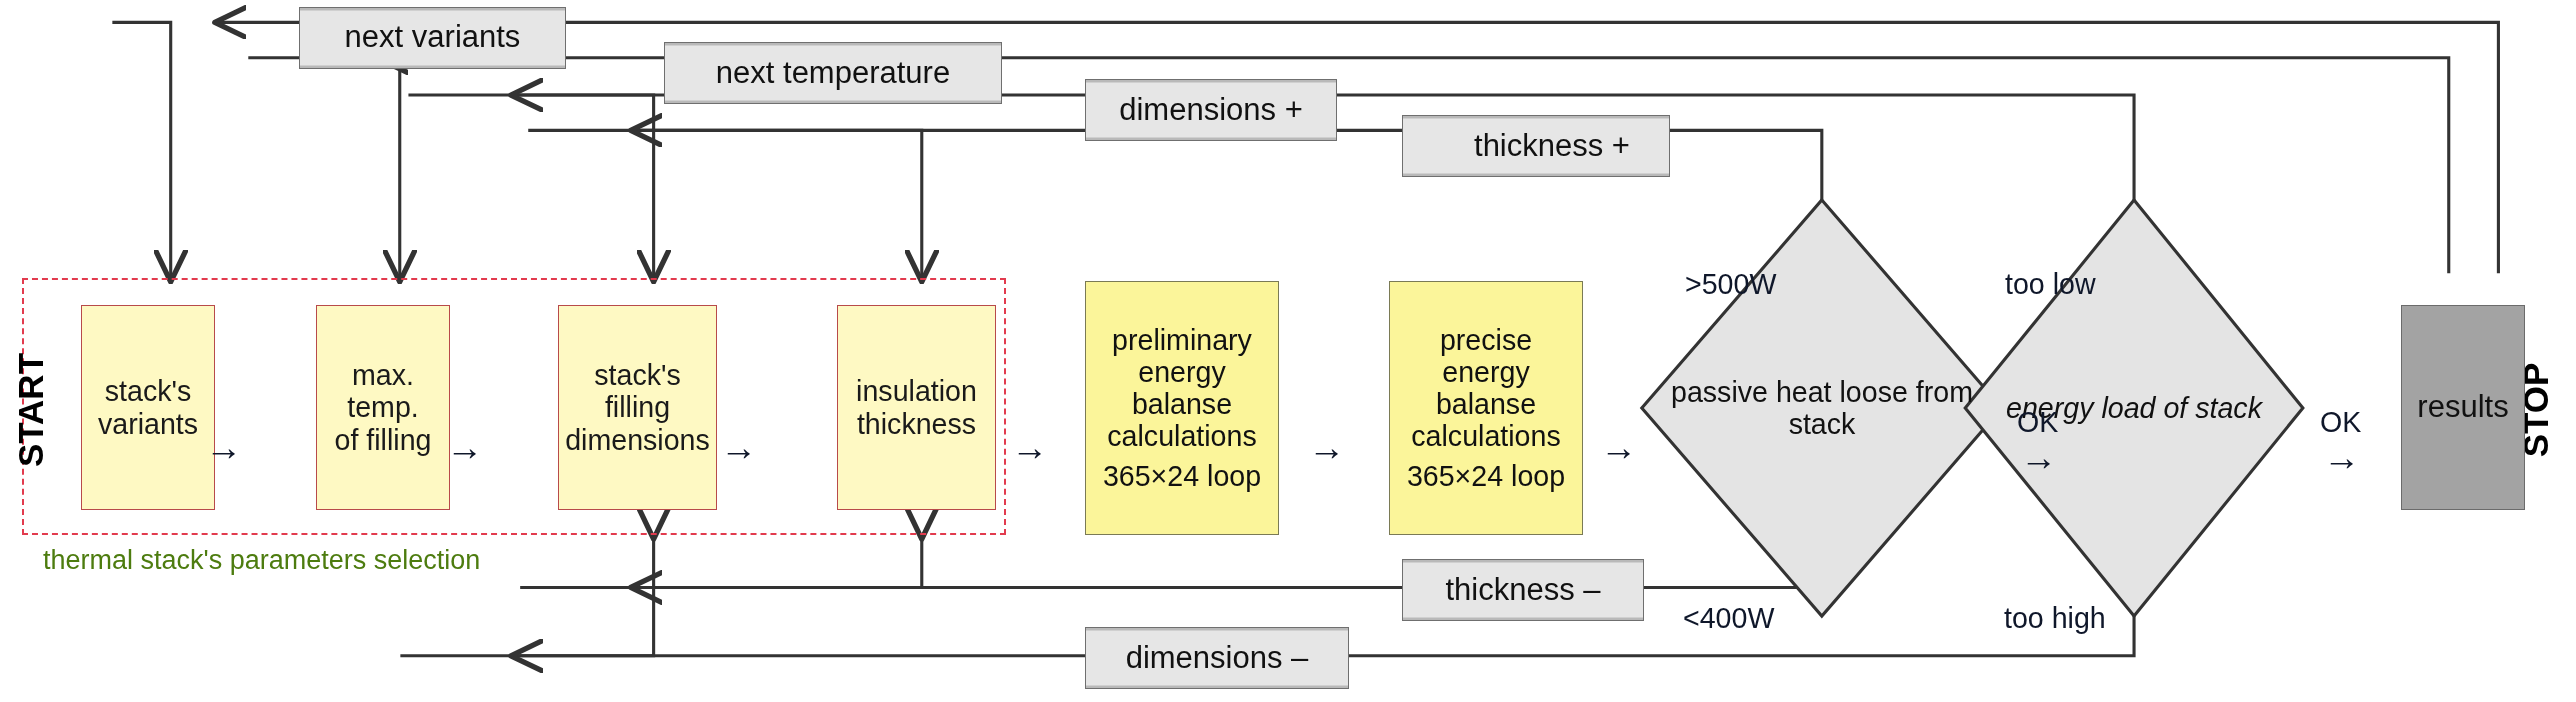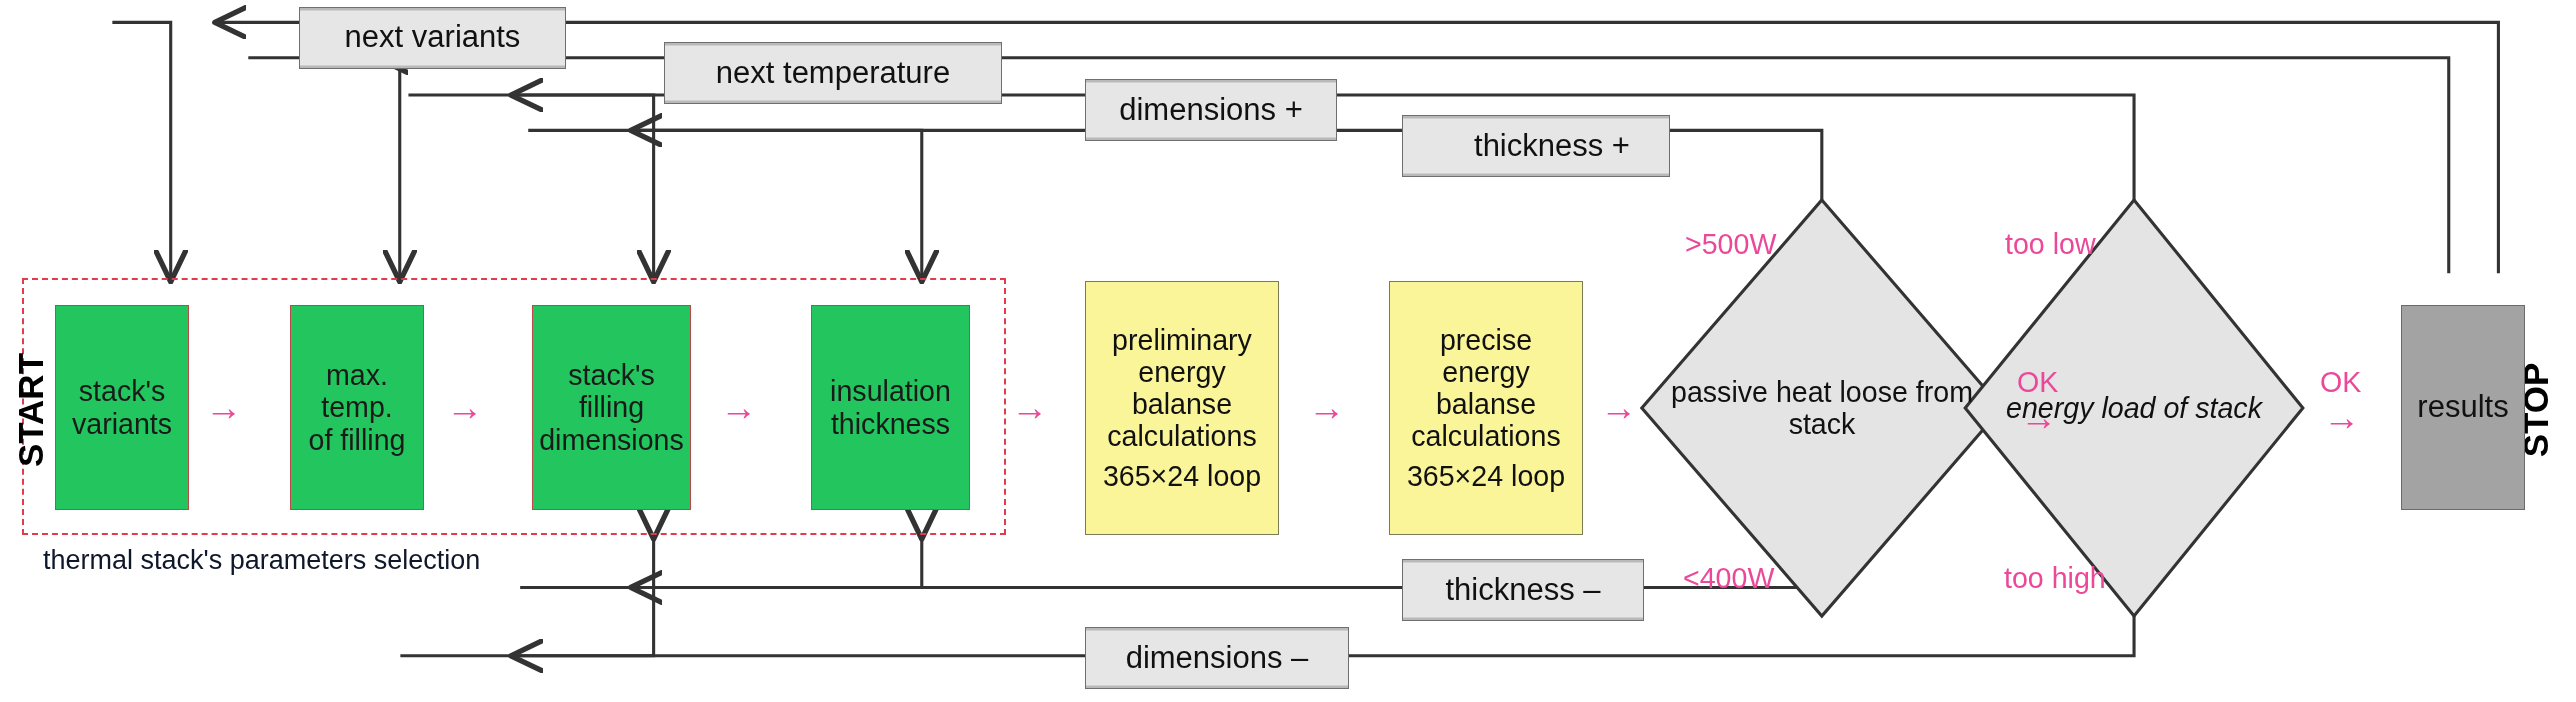">500W" .txt { color: #ec4899 -> #0f172a; margin-top: none -> 40px }
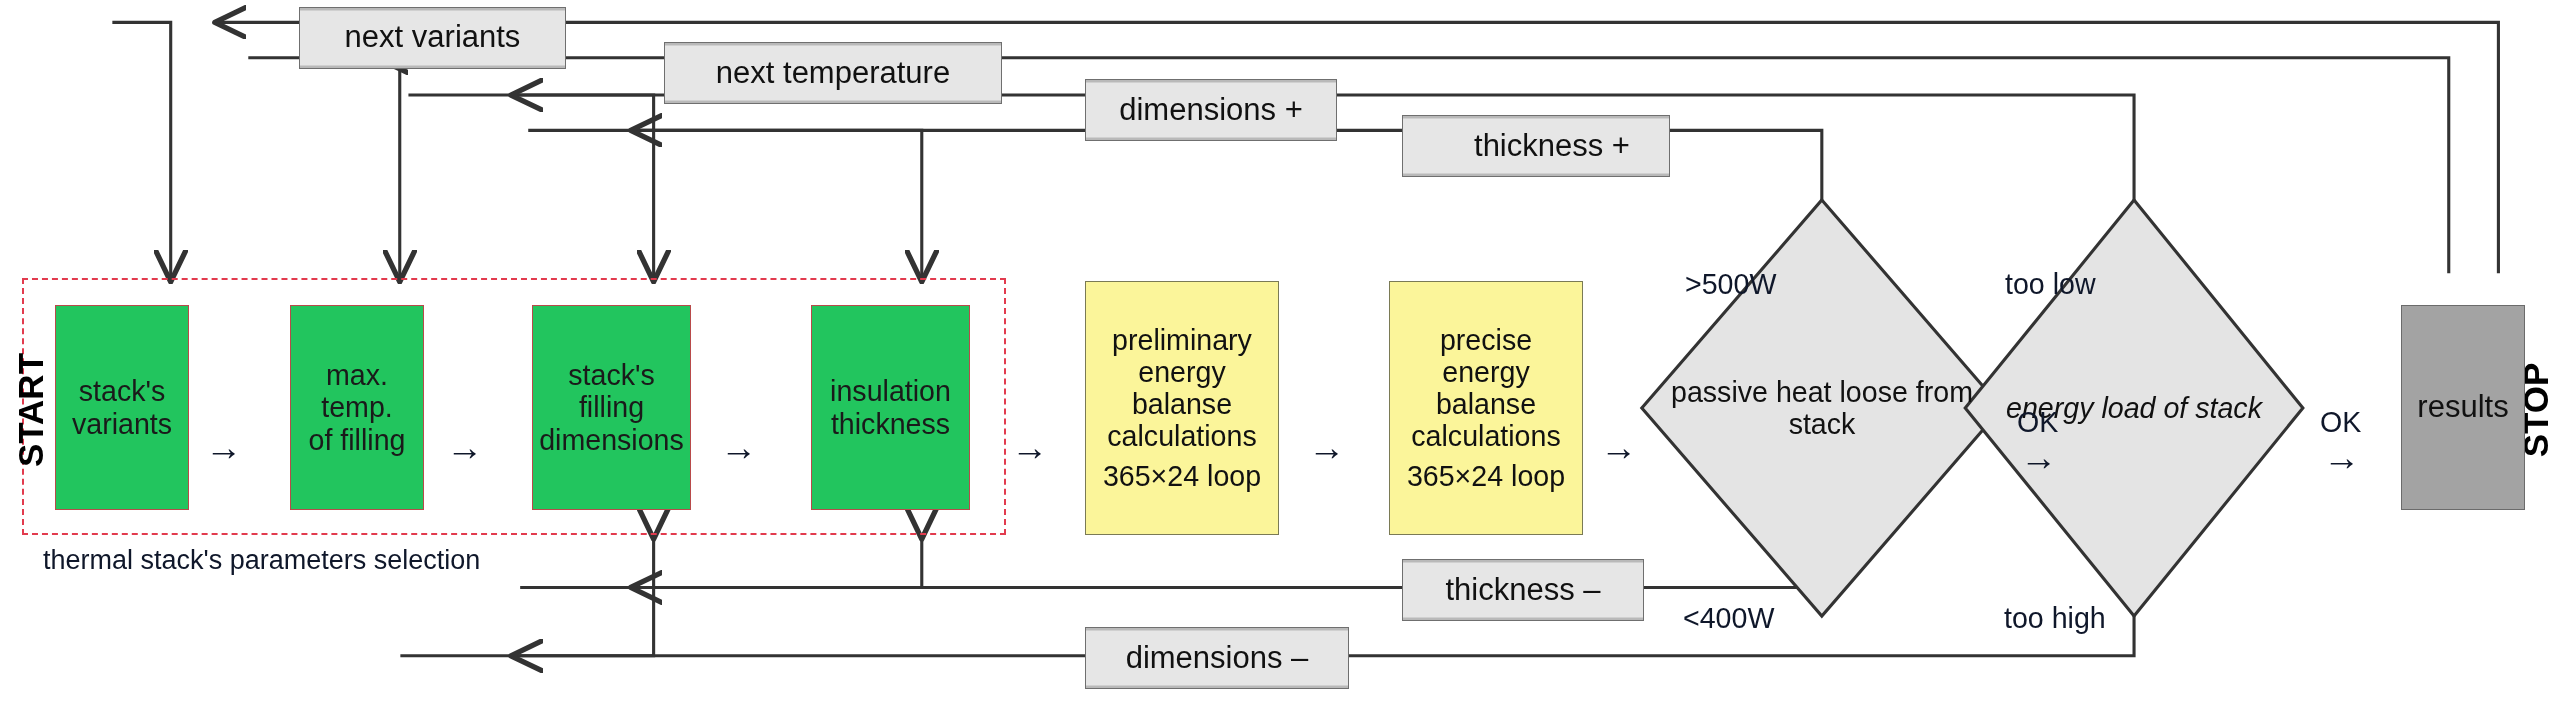"stack's" .pink { background: #22c55e -> #fef9c3; margin-left: none -> 26px }
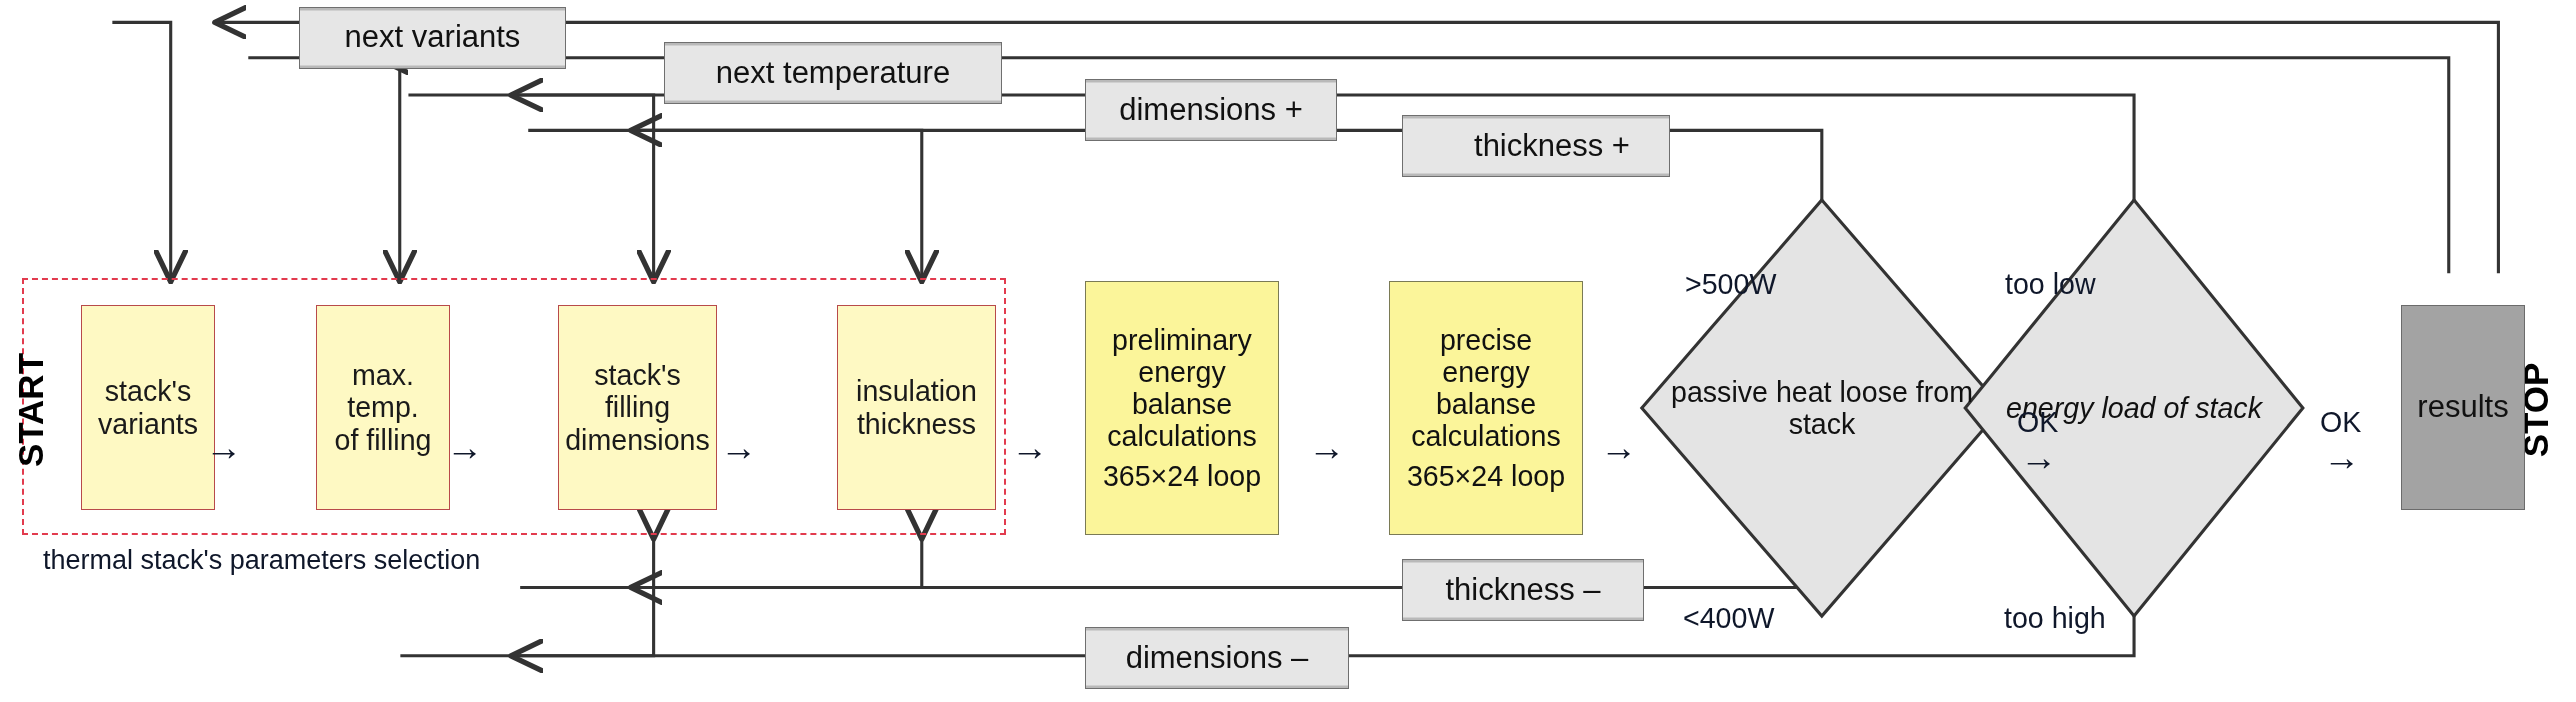"thermal stack's parameters selection" .txt-red { color: #0f172a -> #4d7c0f }
